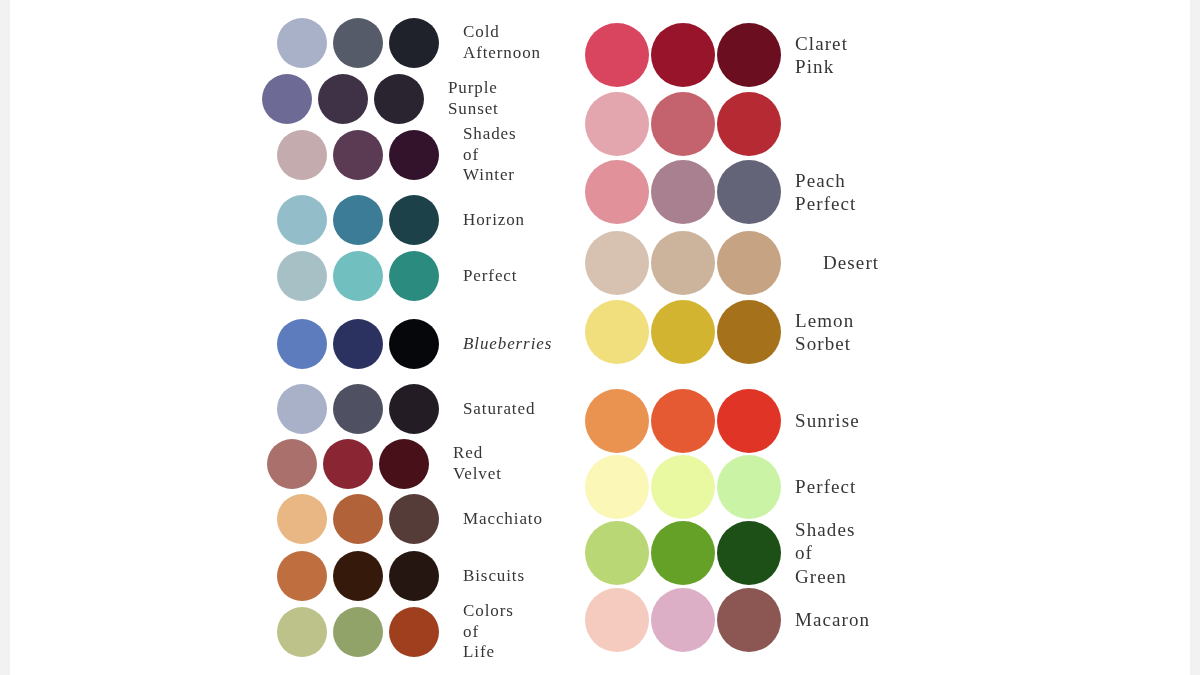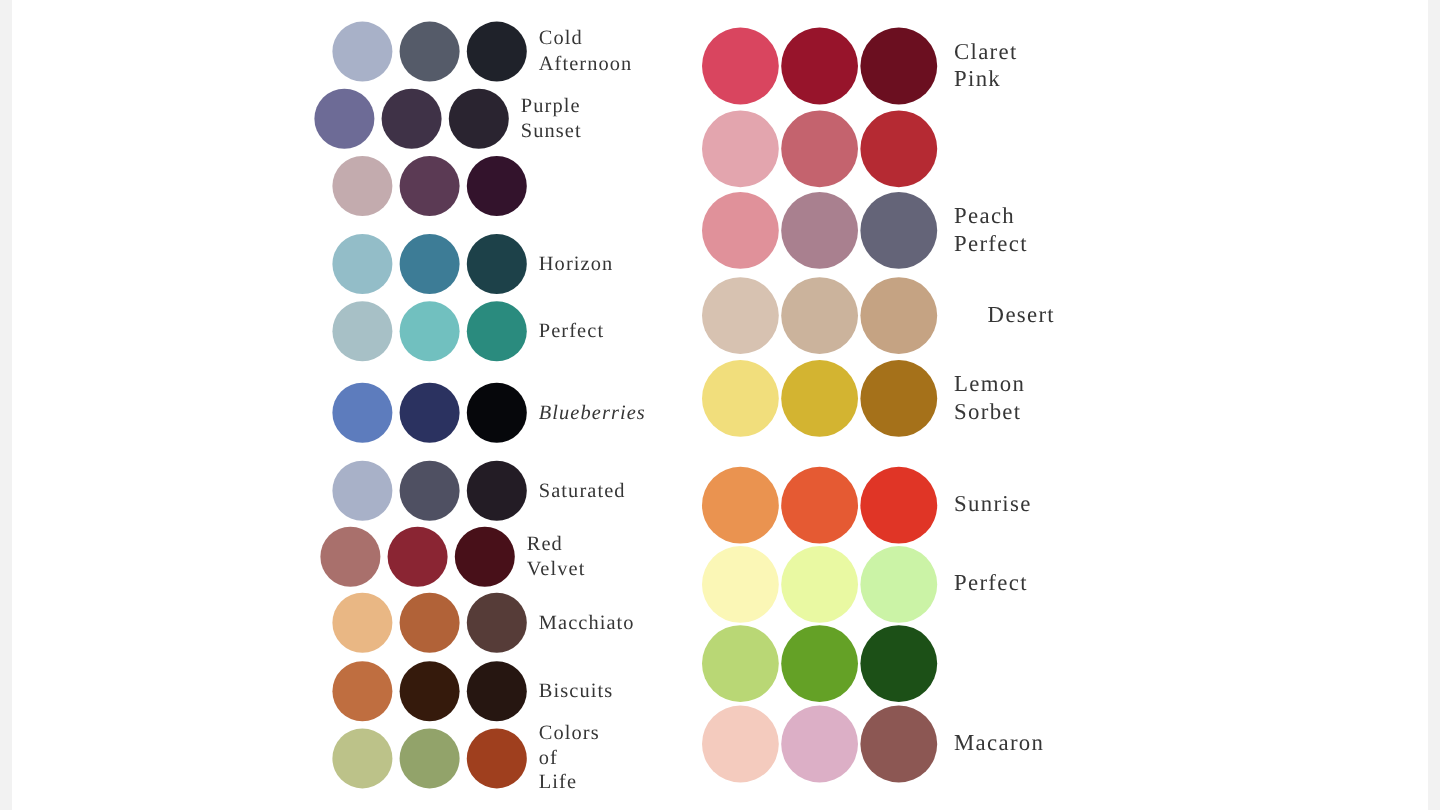"Cold Afternoon" .left-col .palette-label { margin-left: 4px -> 18px }
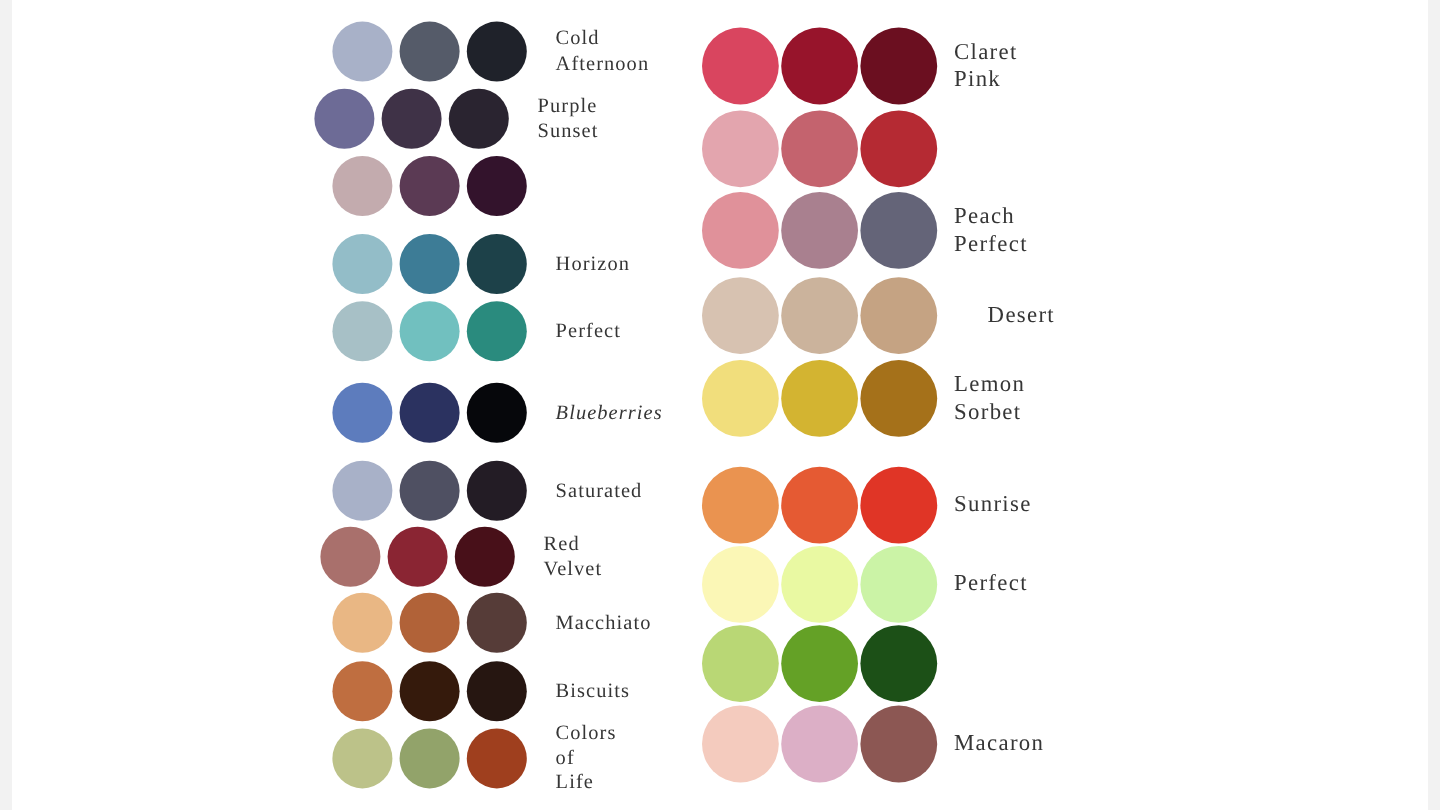"Shades of Winter" div.palette-label { html: none -> <div>Shades of Winter</div> }
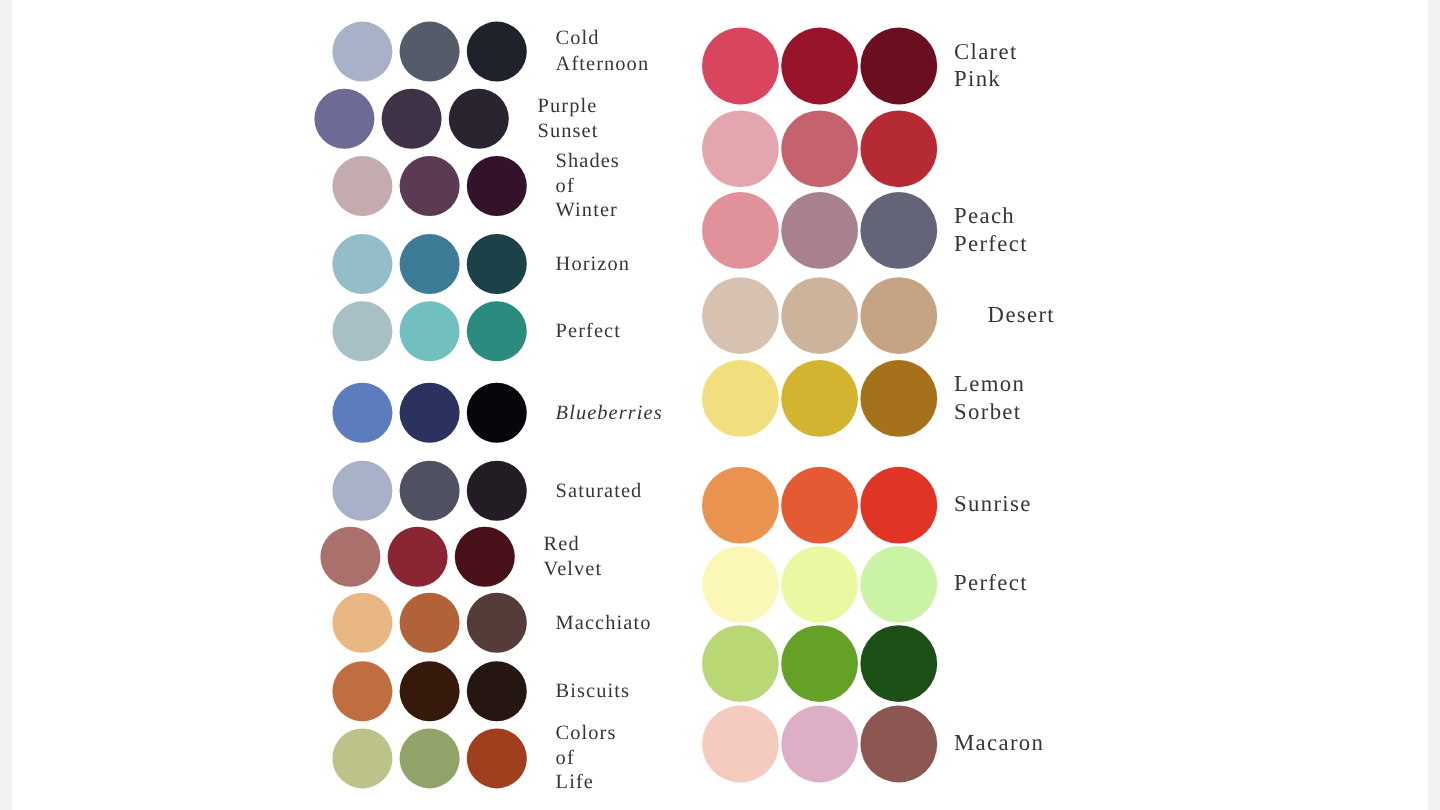"Shades of Green" div.palette-label { html: none -> <div>Shades of Green</div> }
